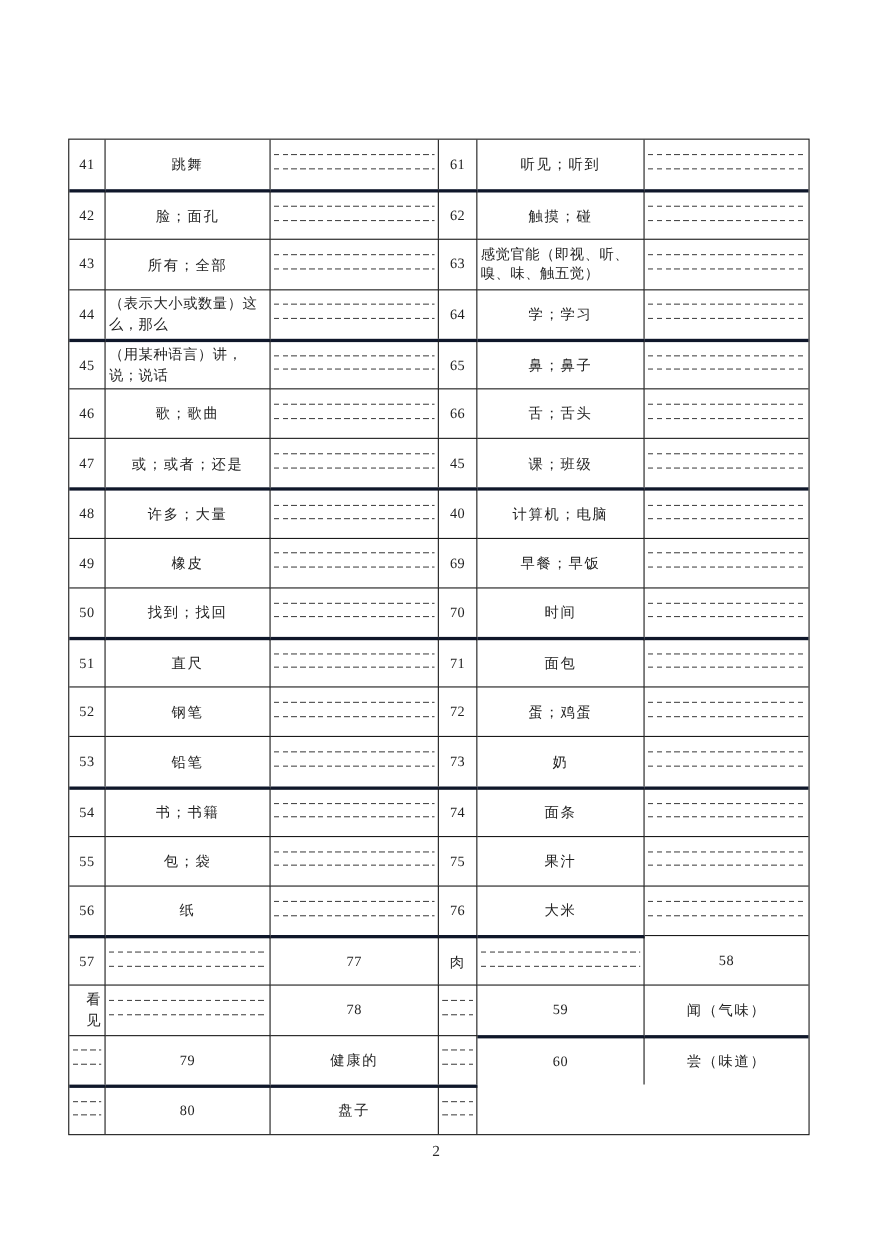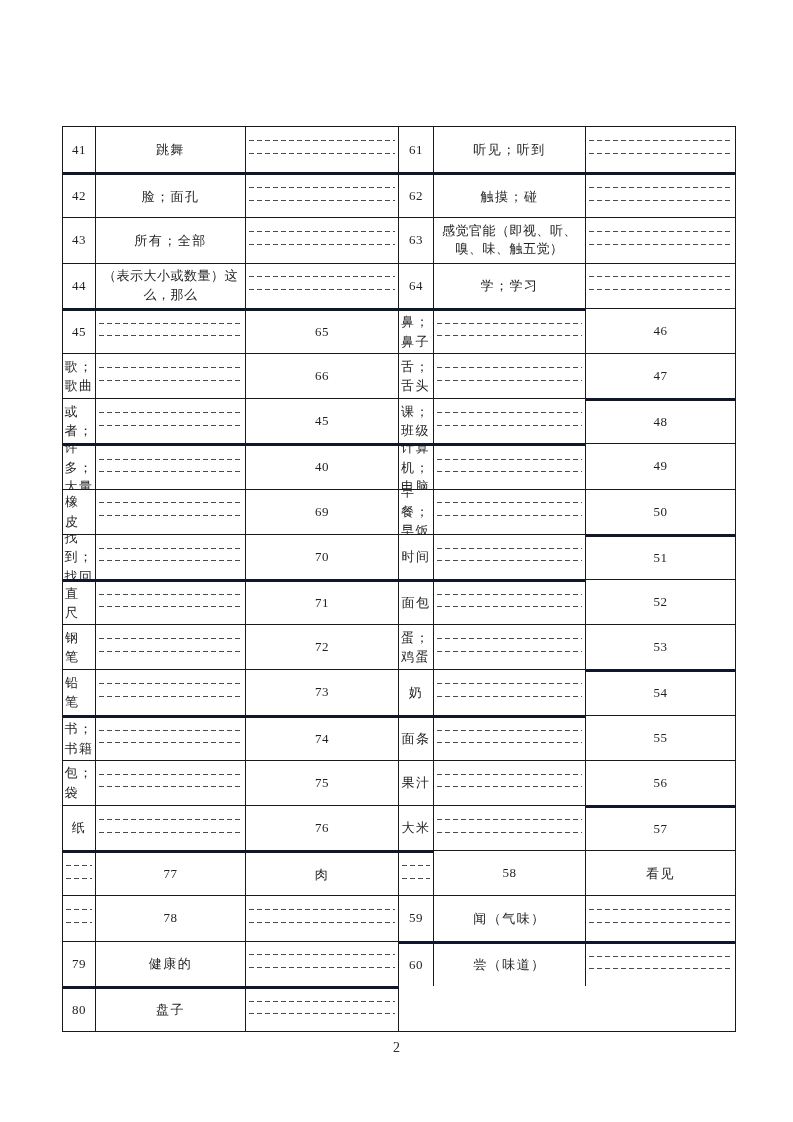"跳舞" .def { text-align: left -> right }
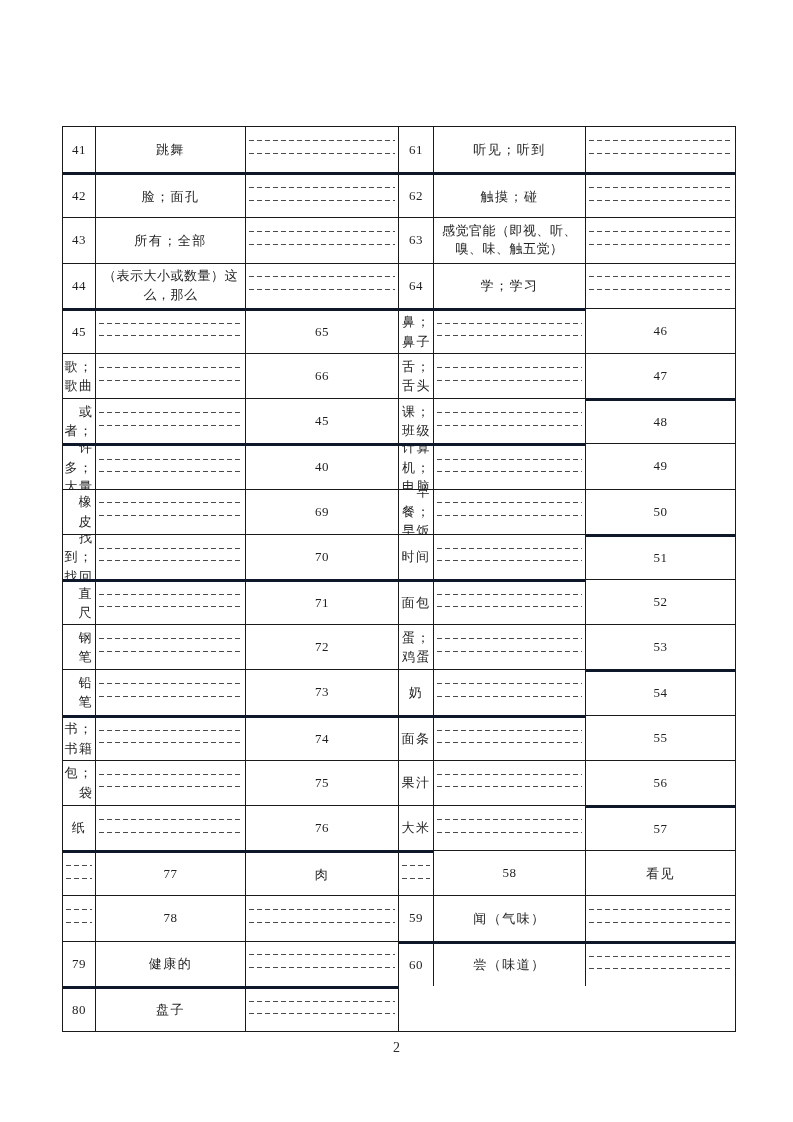"感觉官能（即视、听、嗅、味、触五觉）" .def.long { text-align: center -> left }
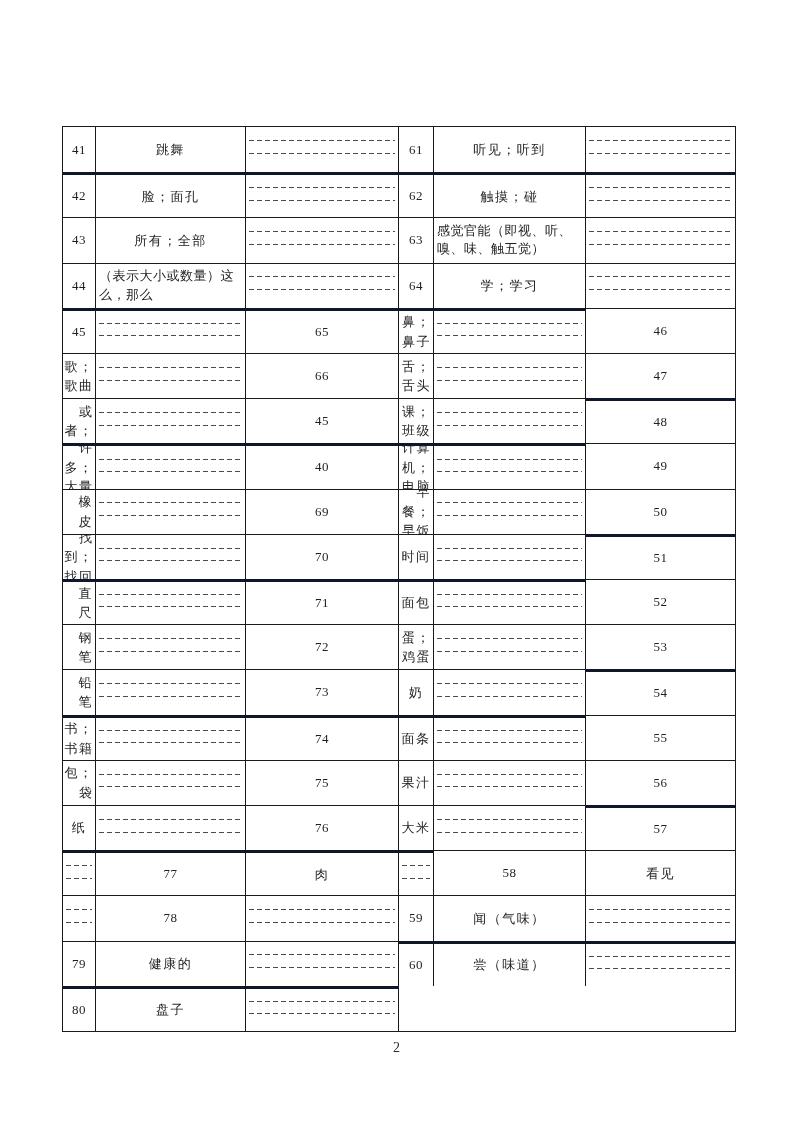"（用某种语言）讲，说；说话" div.cell { html: none -> <div>（用某种语言）讲，说；说话</div> }
